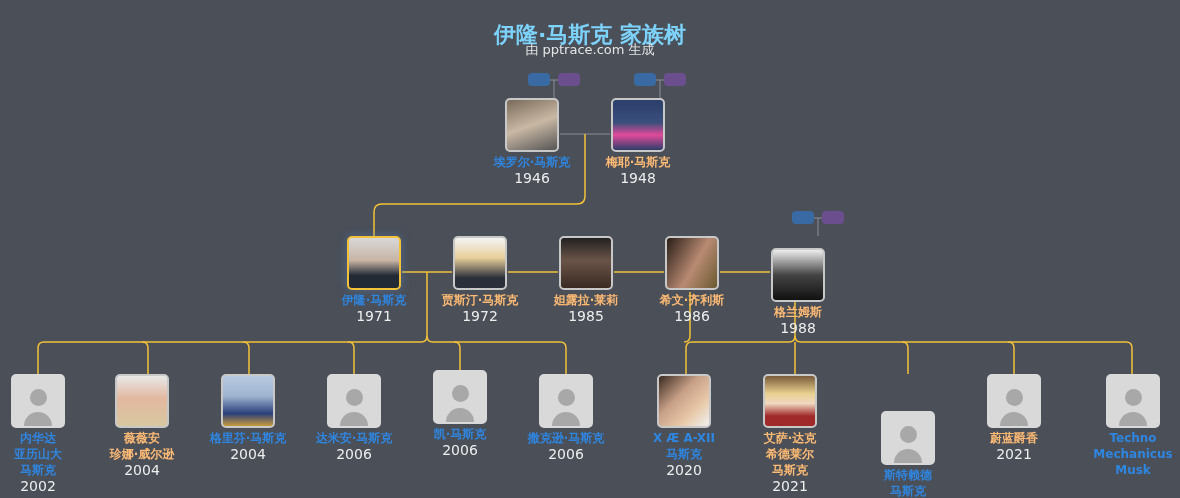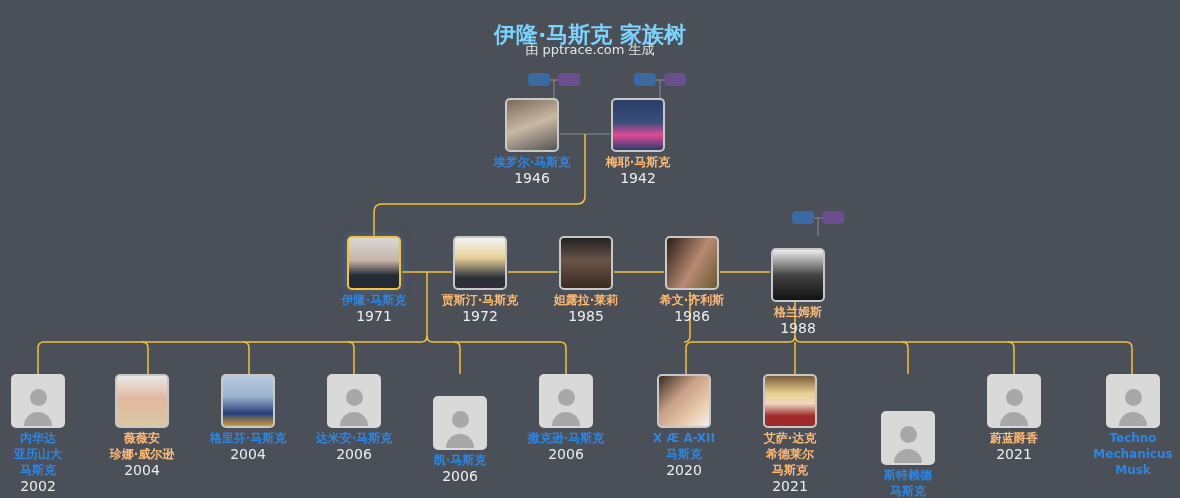"1942" div.year { text: 1942 -> 1948 }
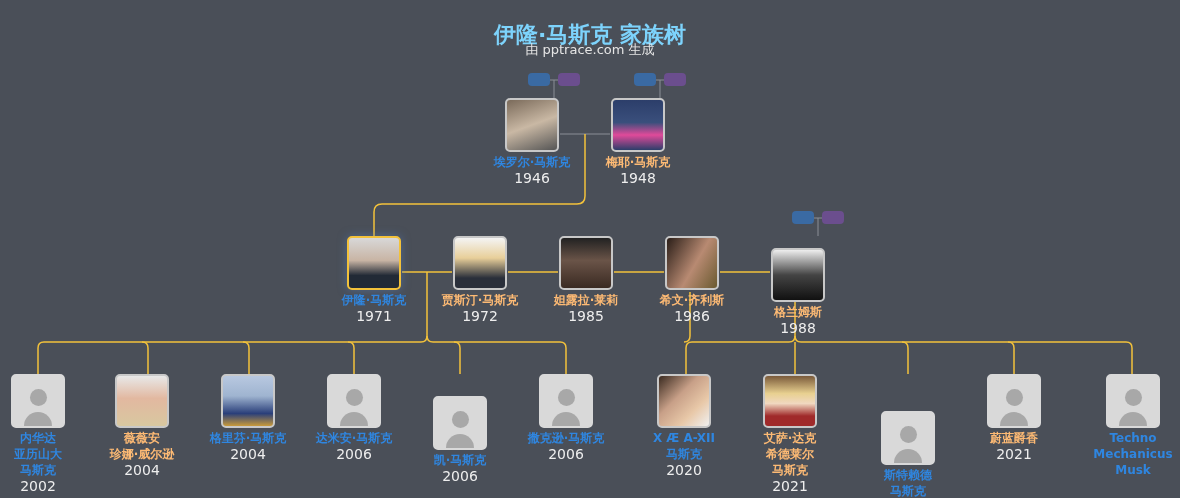"凯·马斯克" div.node { top: 396px -> 370px }
